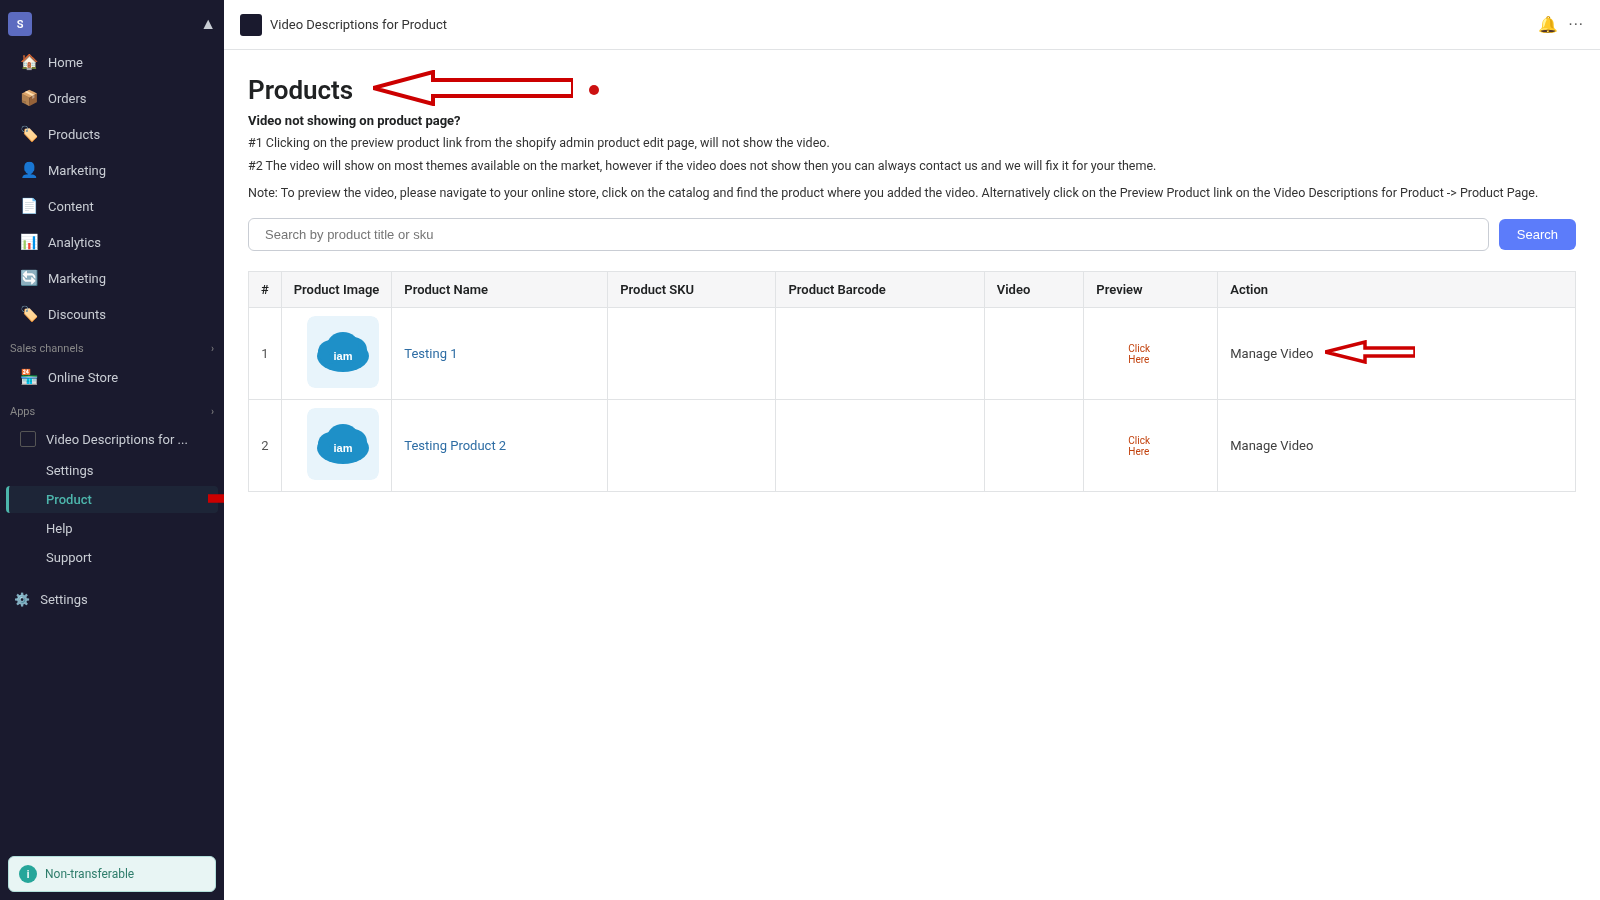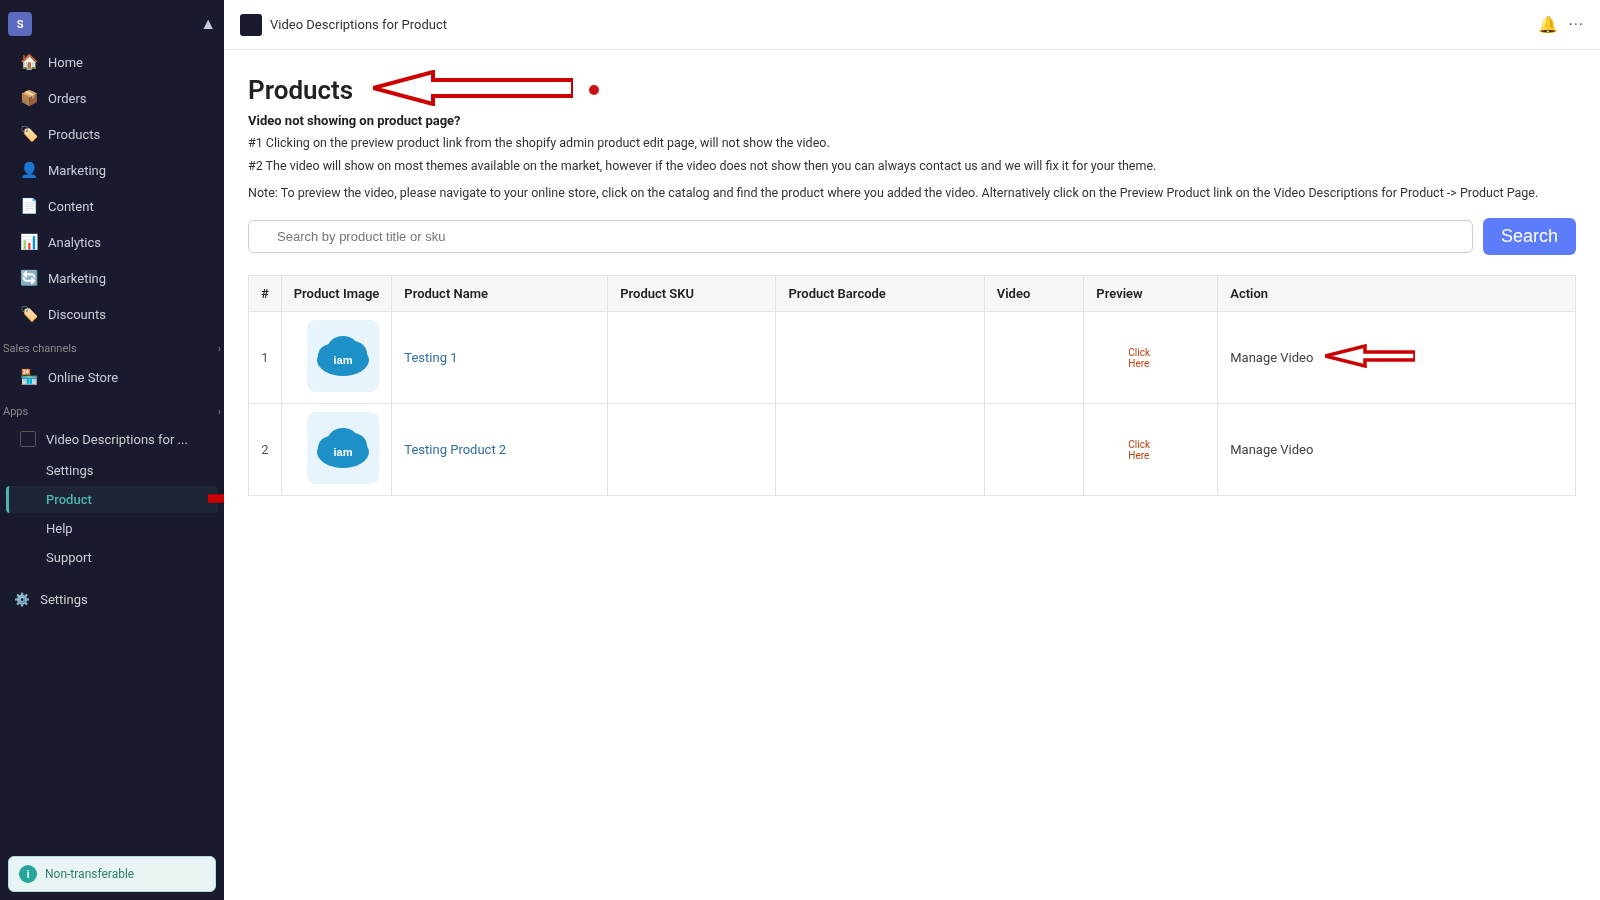"Search by product title or" .search-input { padding: 8px 28px -> 8px 16px }
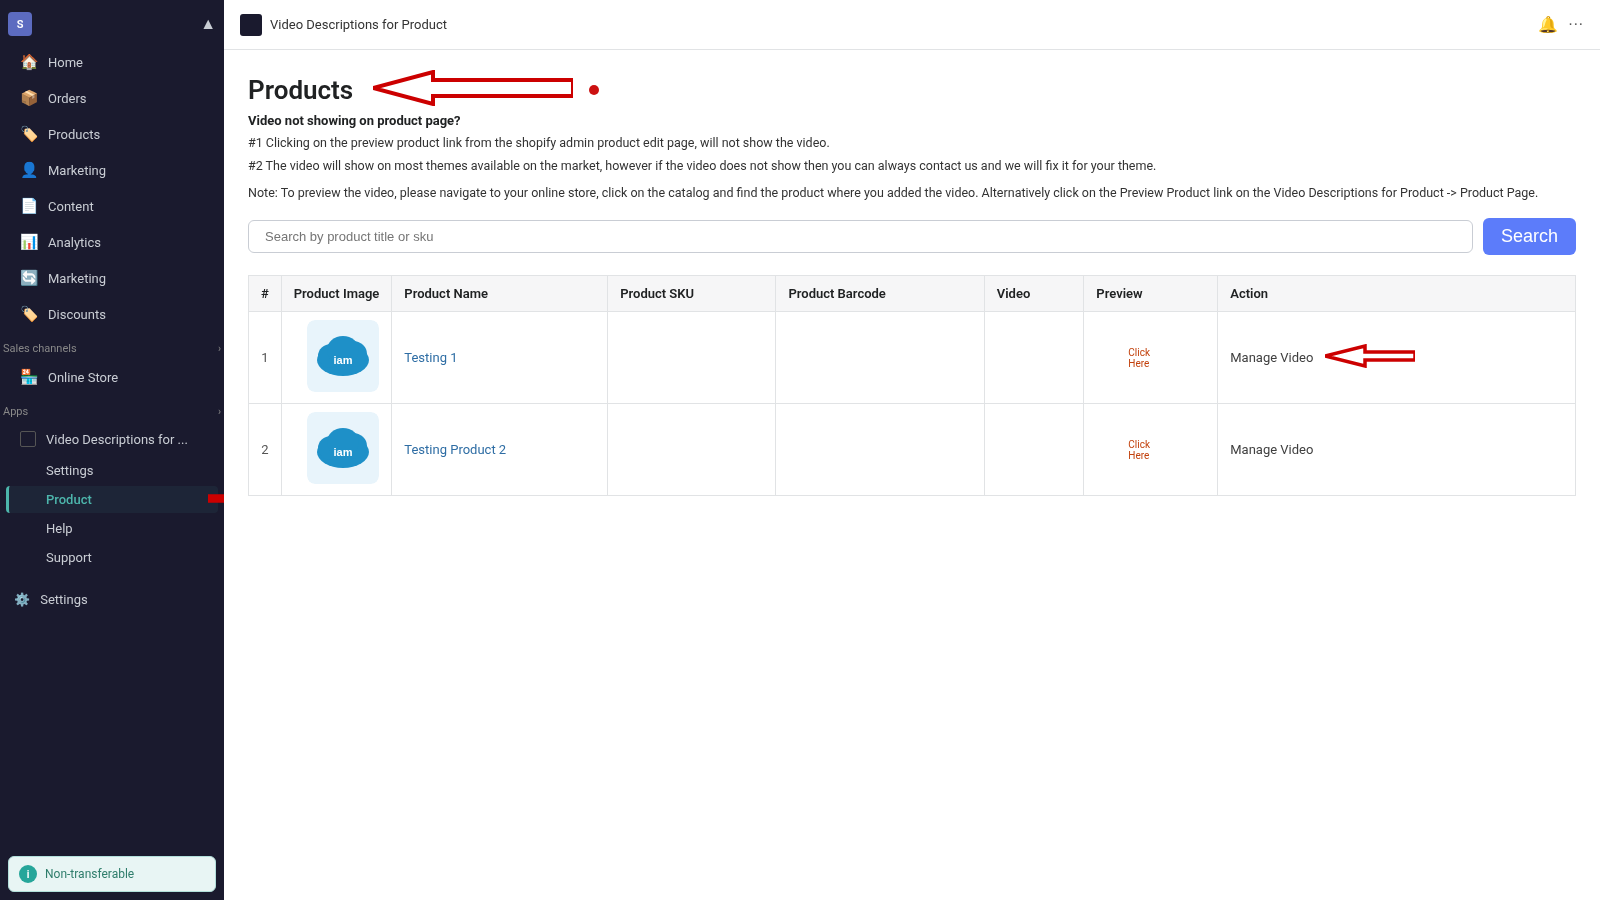"Search" .search-btn { font-size: 18px -> 13px }
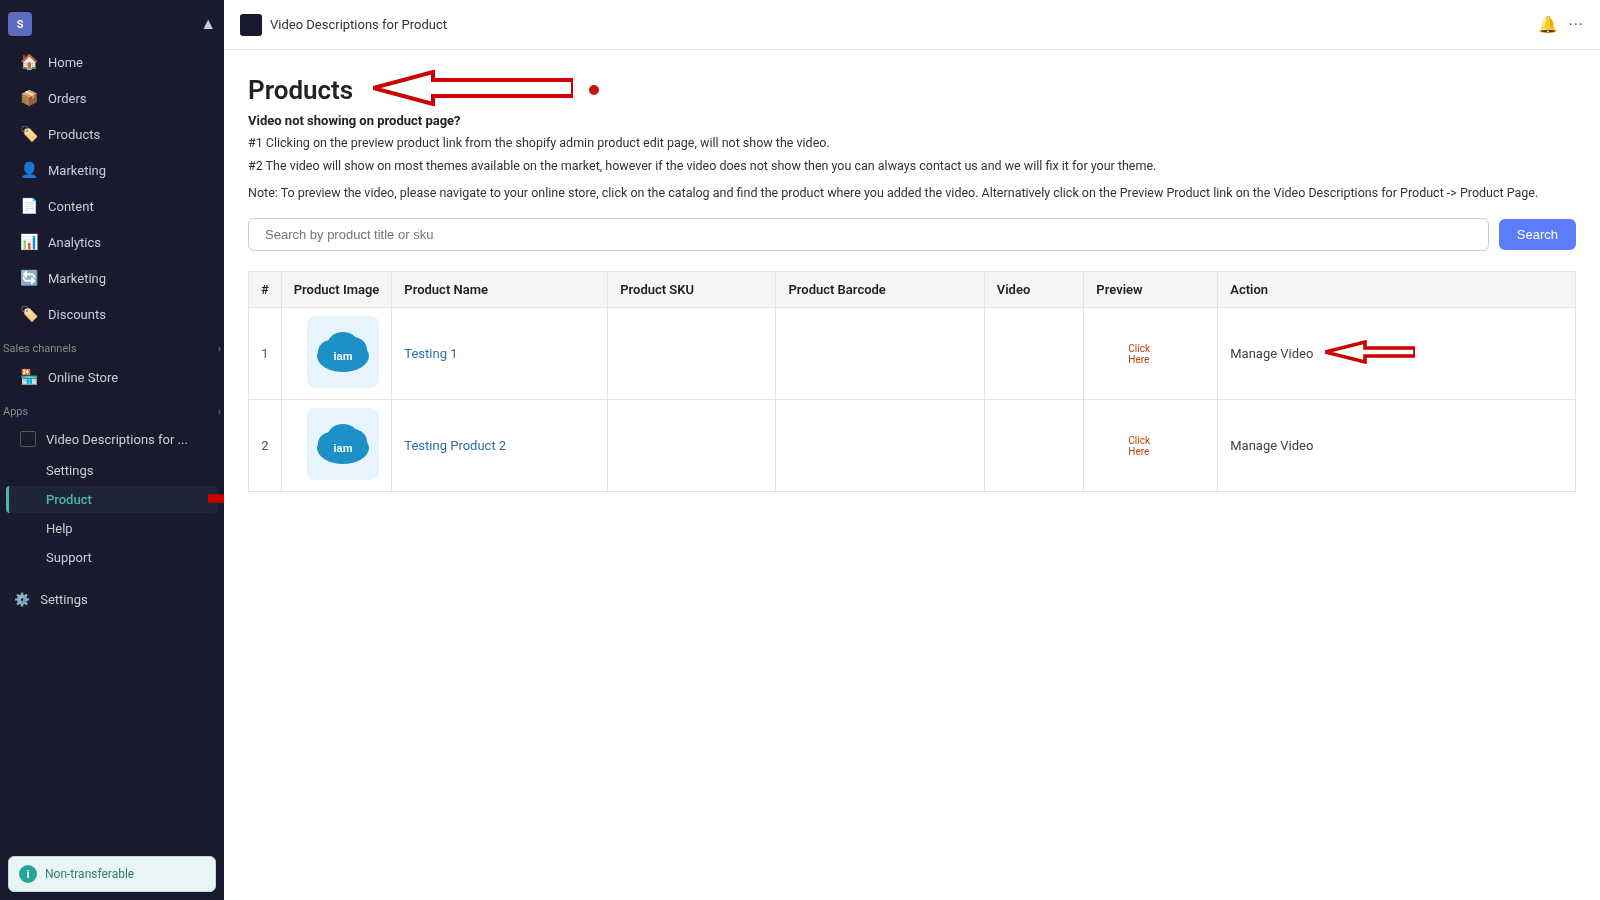"Sales channels" .sidebar-section-label { padding: 10px 3px 4px -> 10px 10px 4px }
